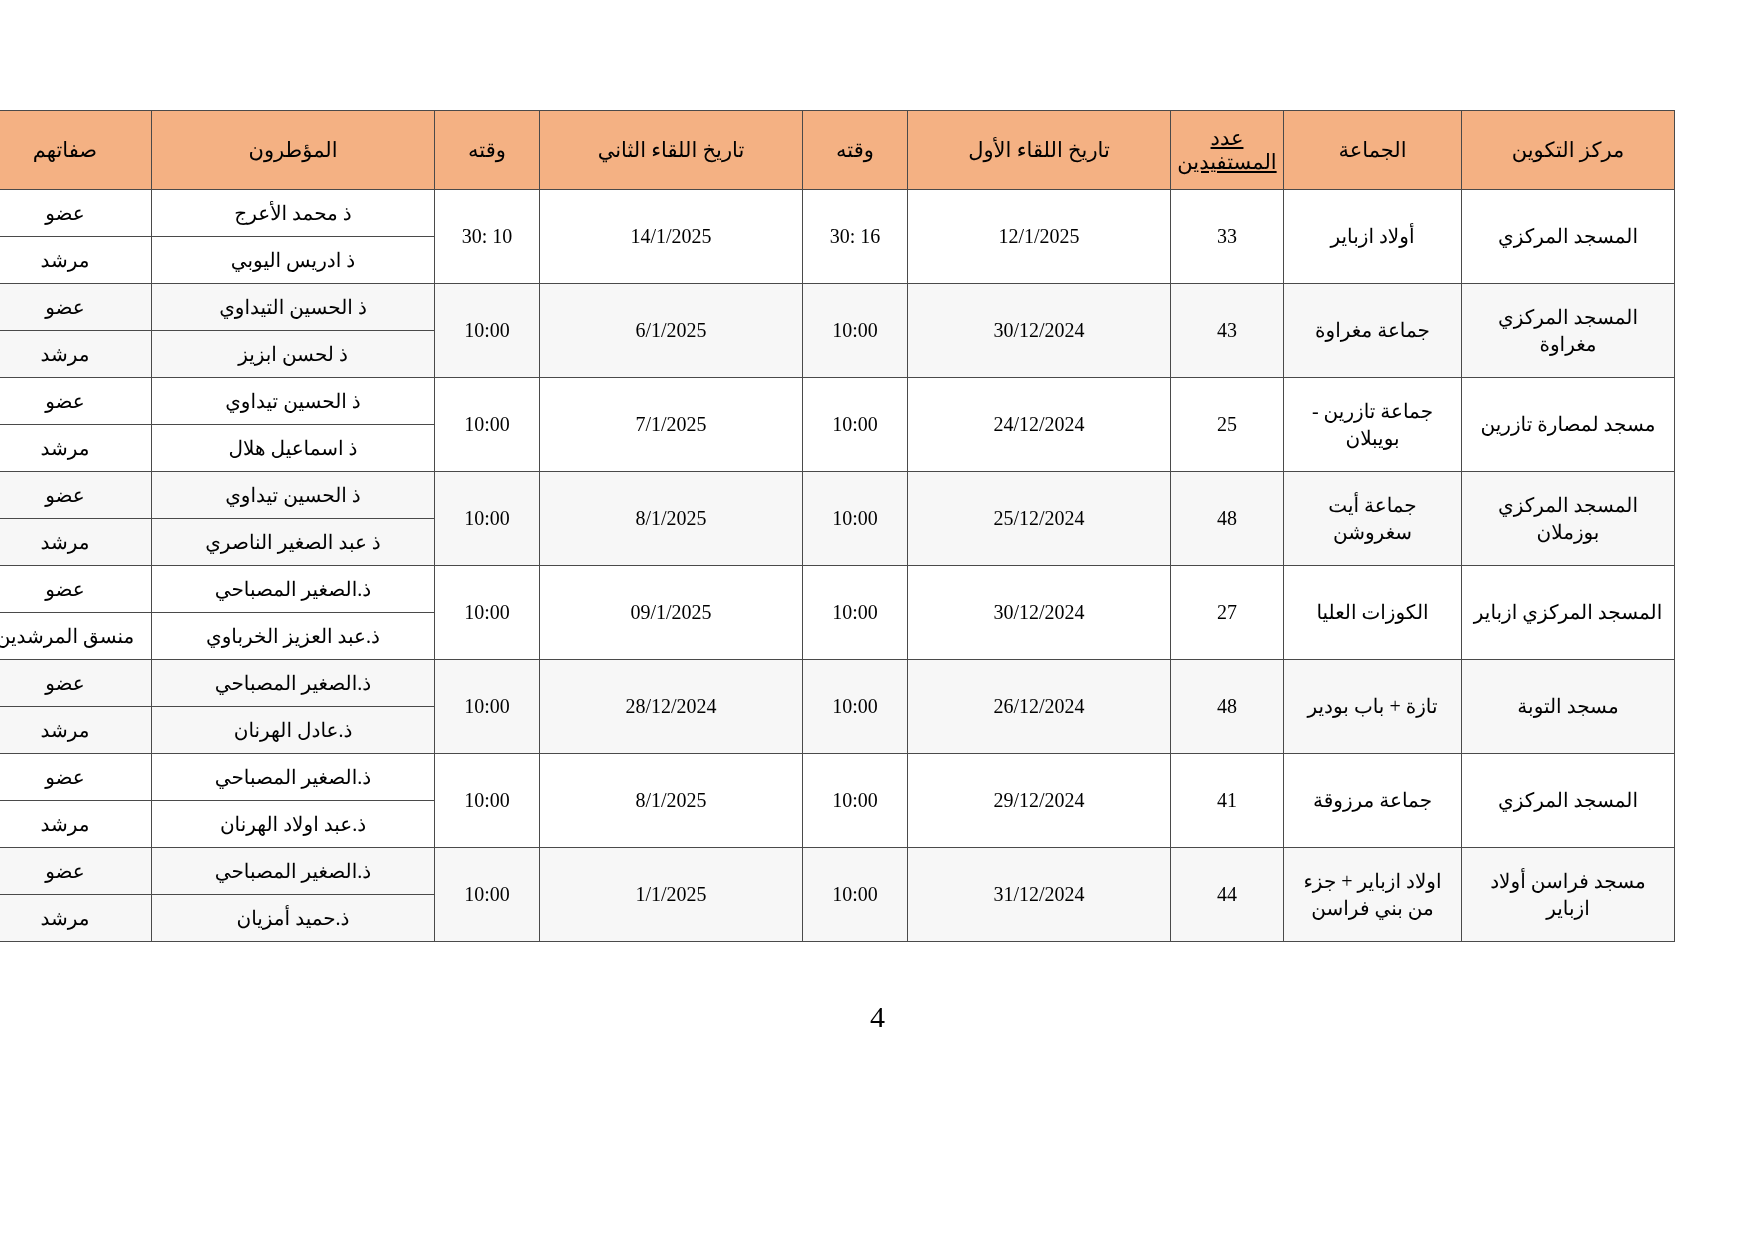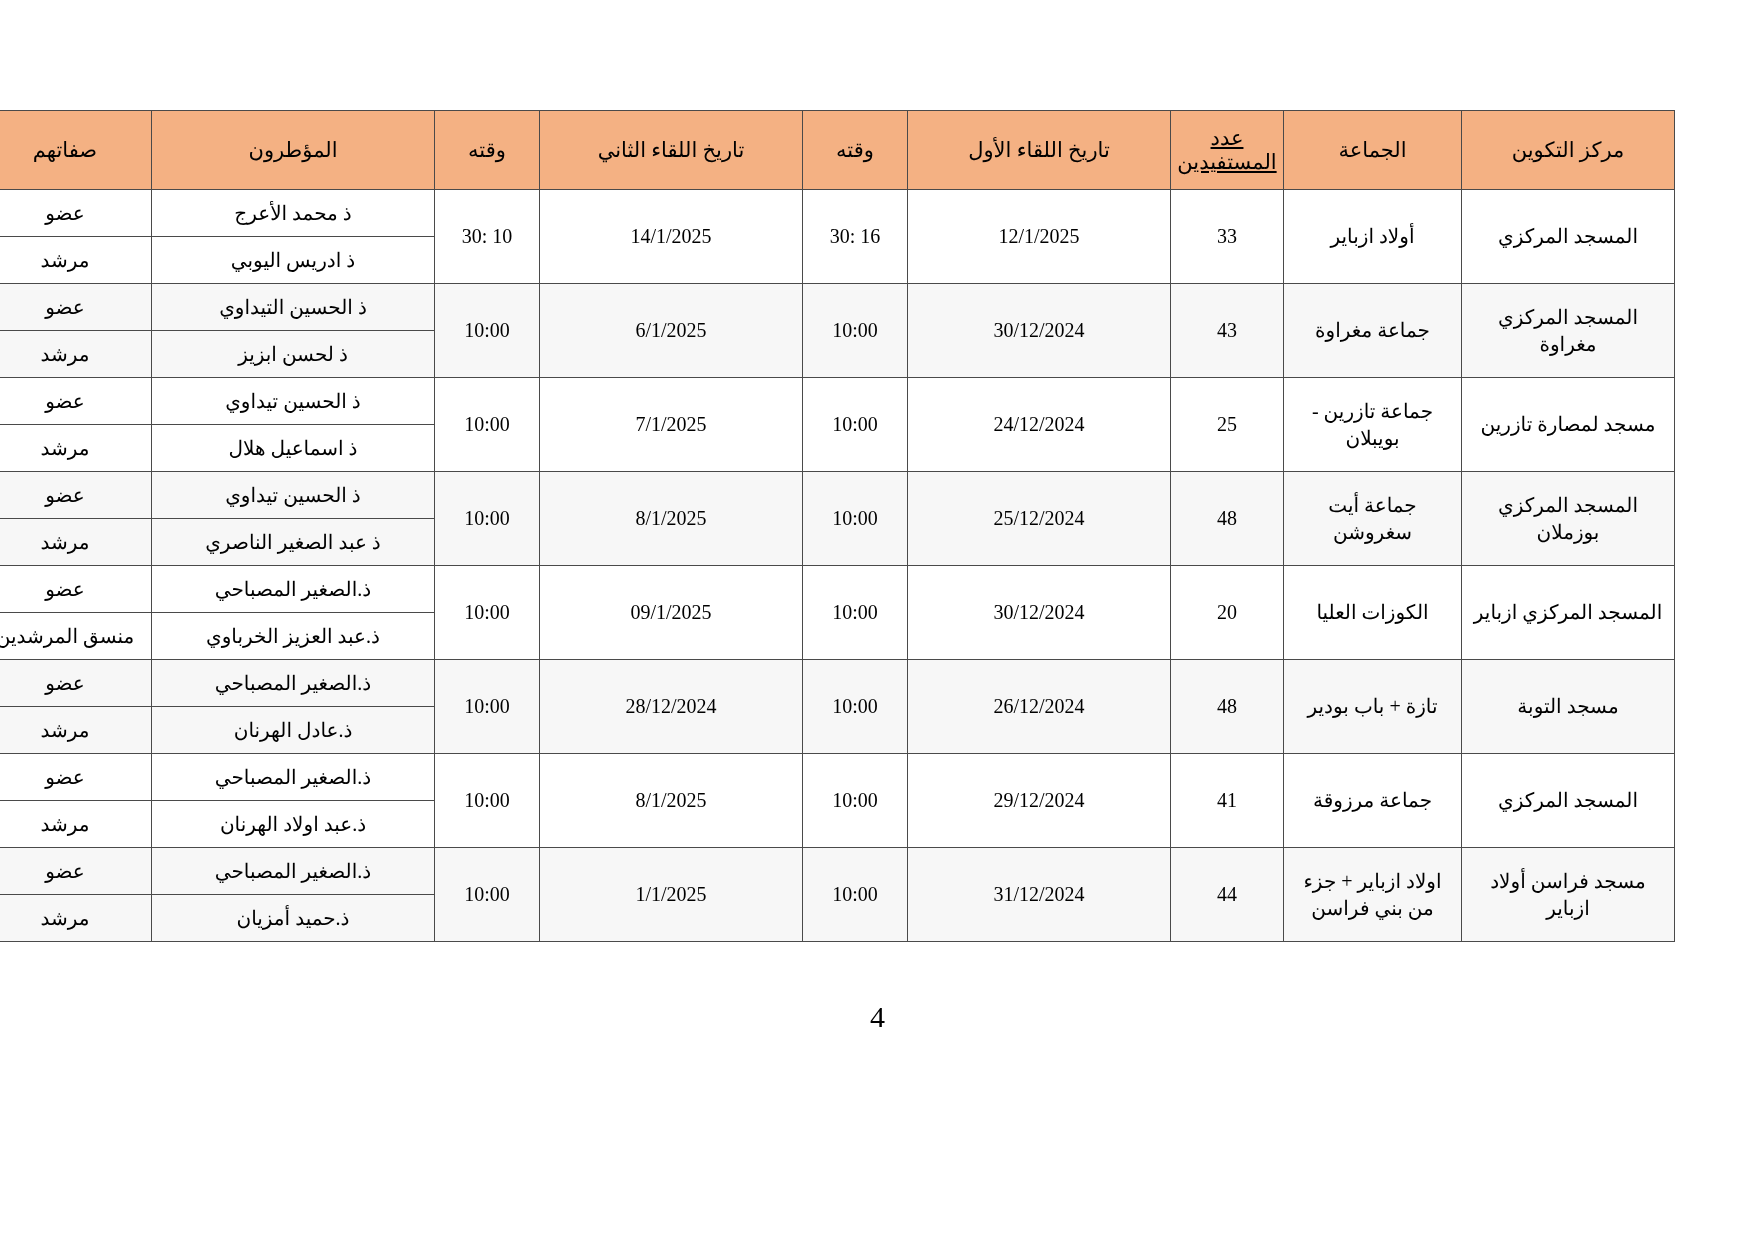"20" td.count-cell { text: 20 -> 27 }
